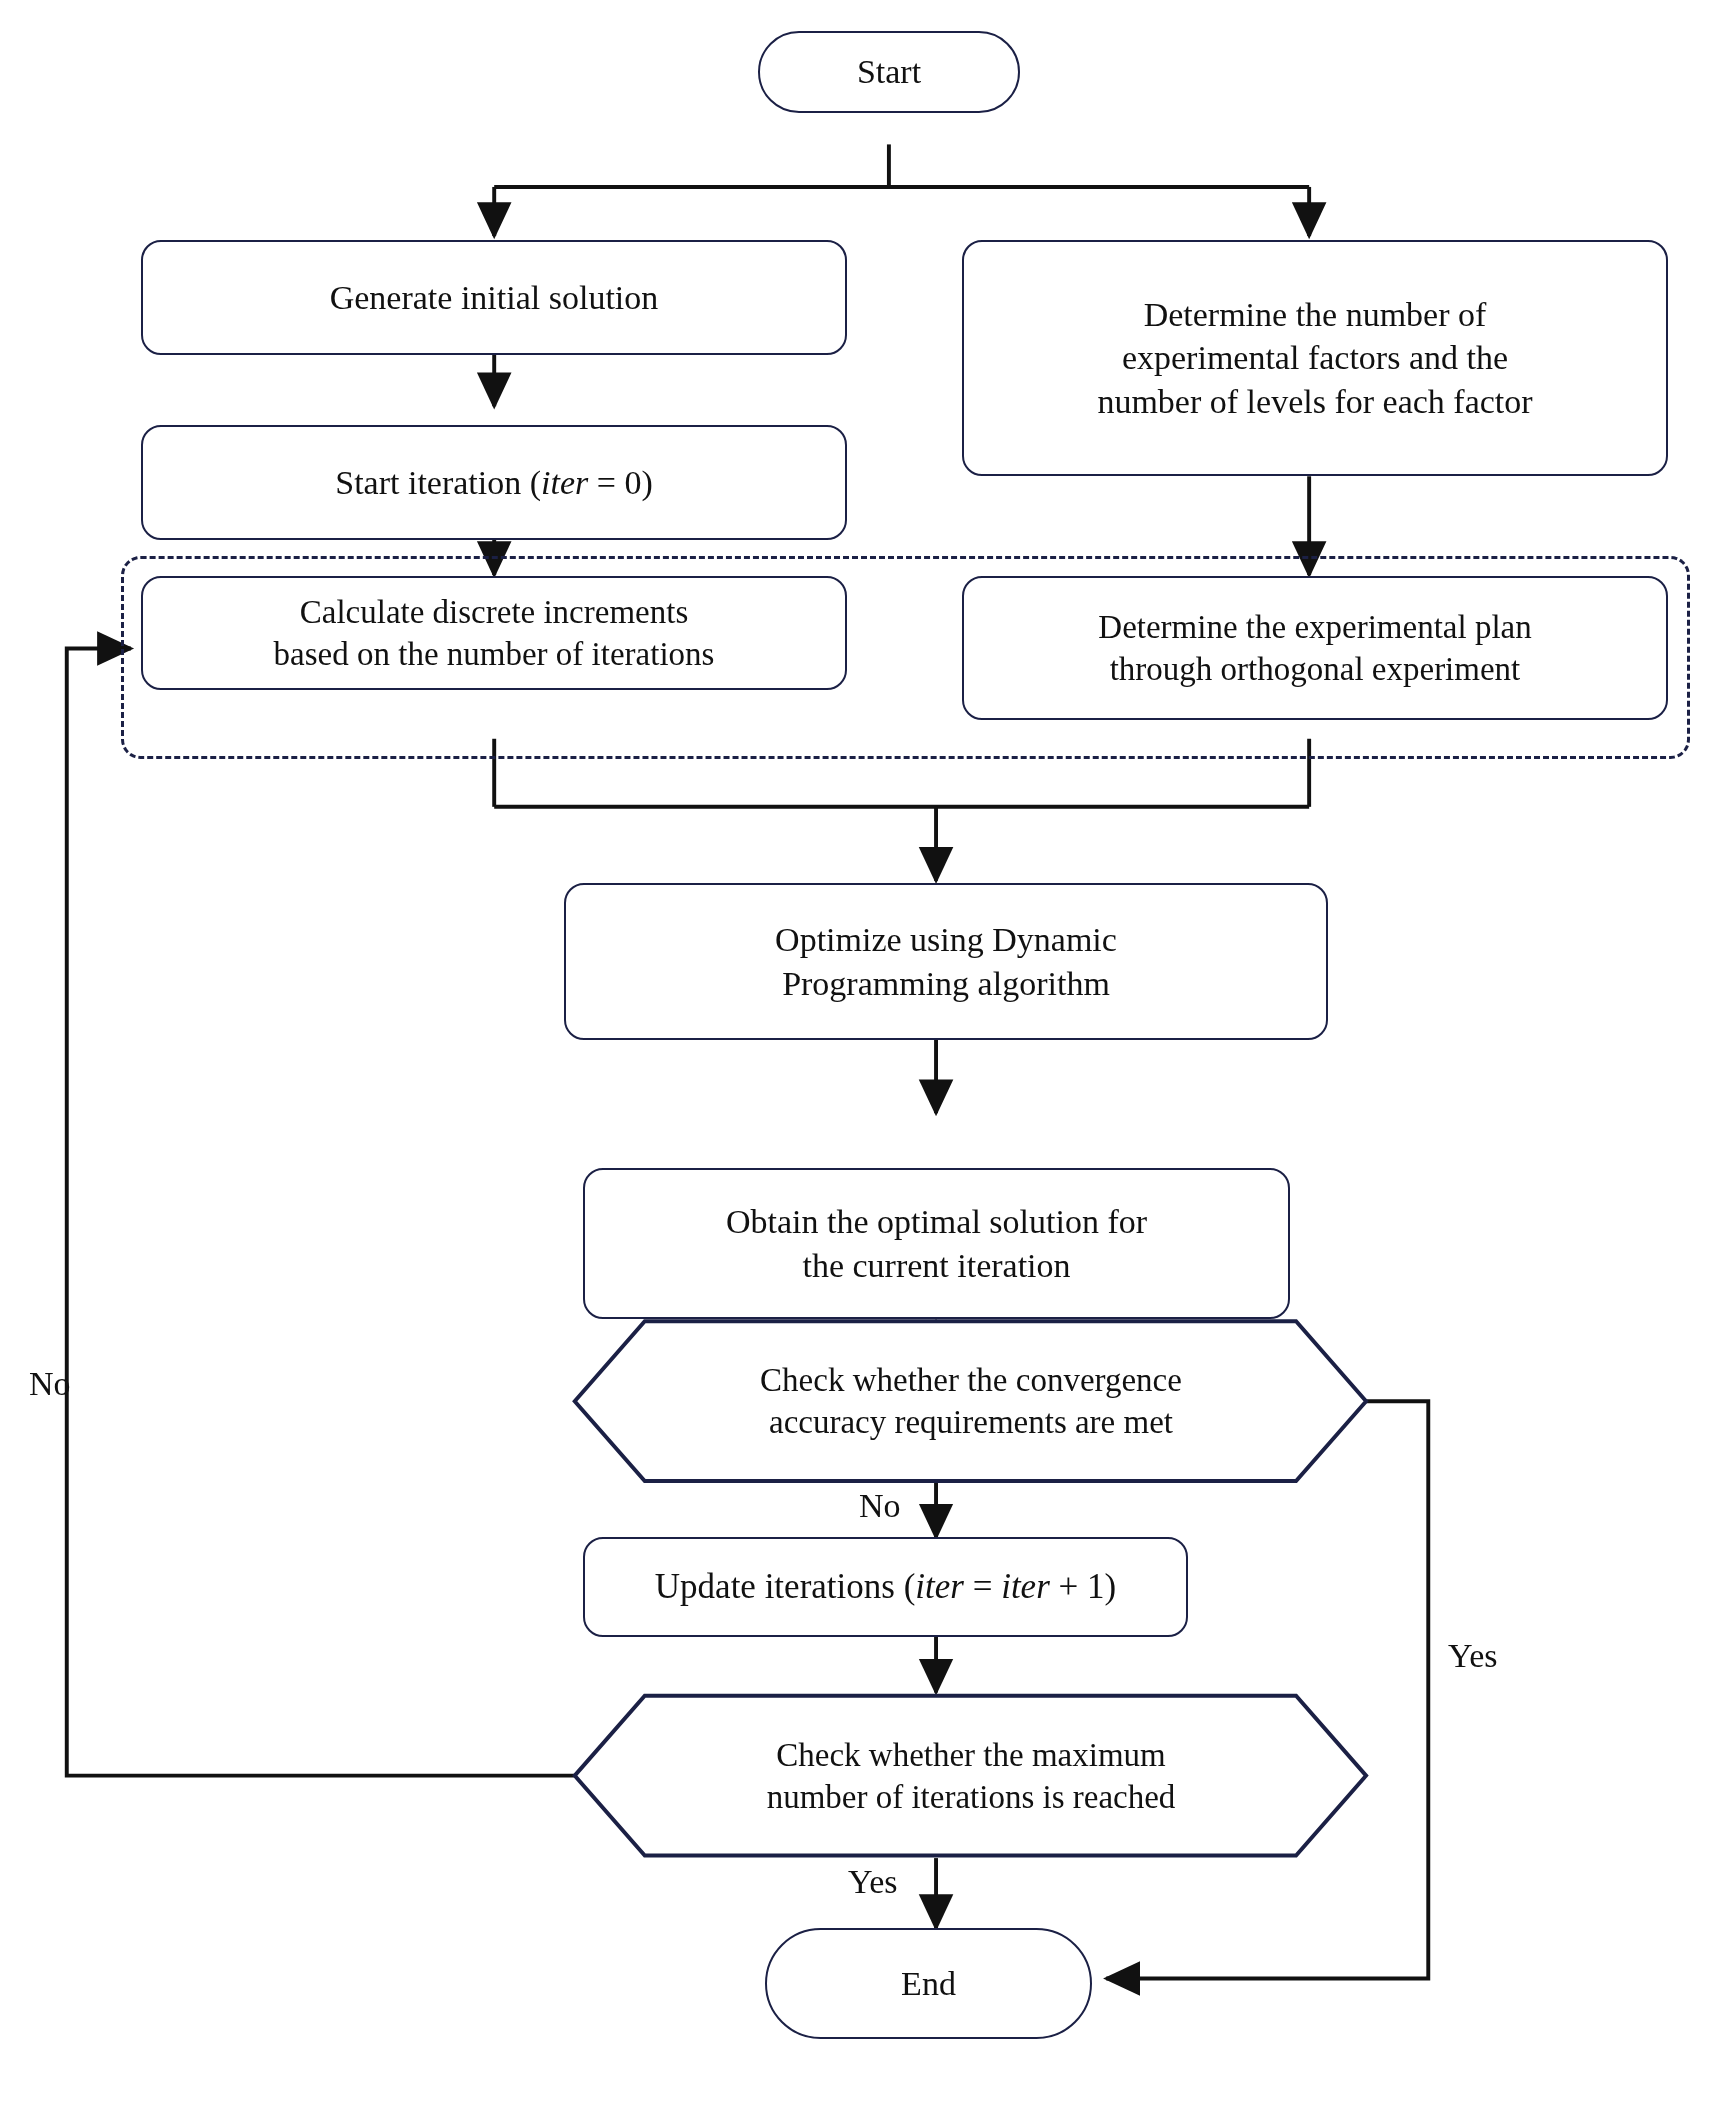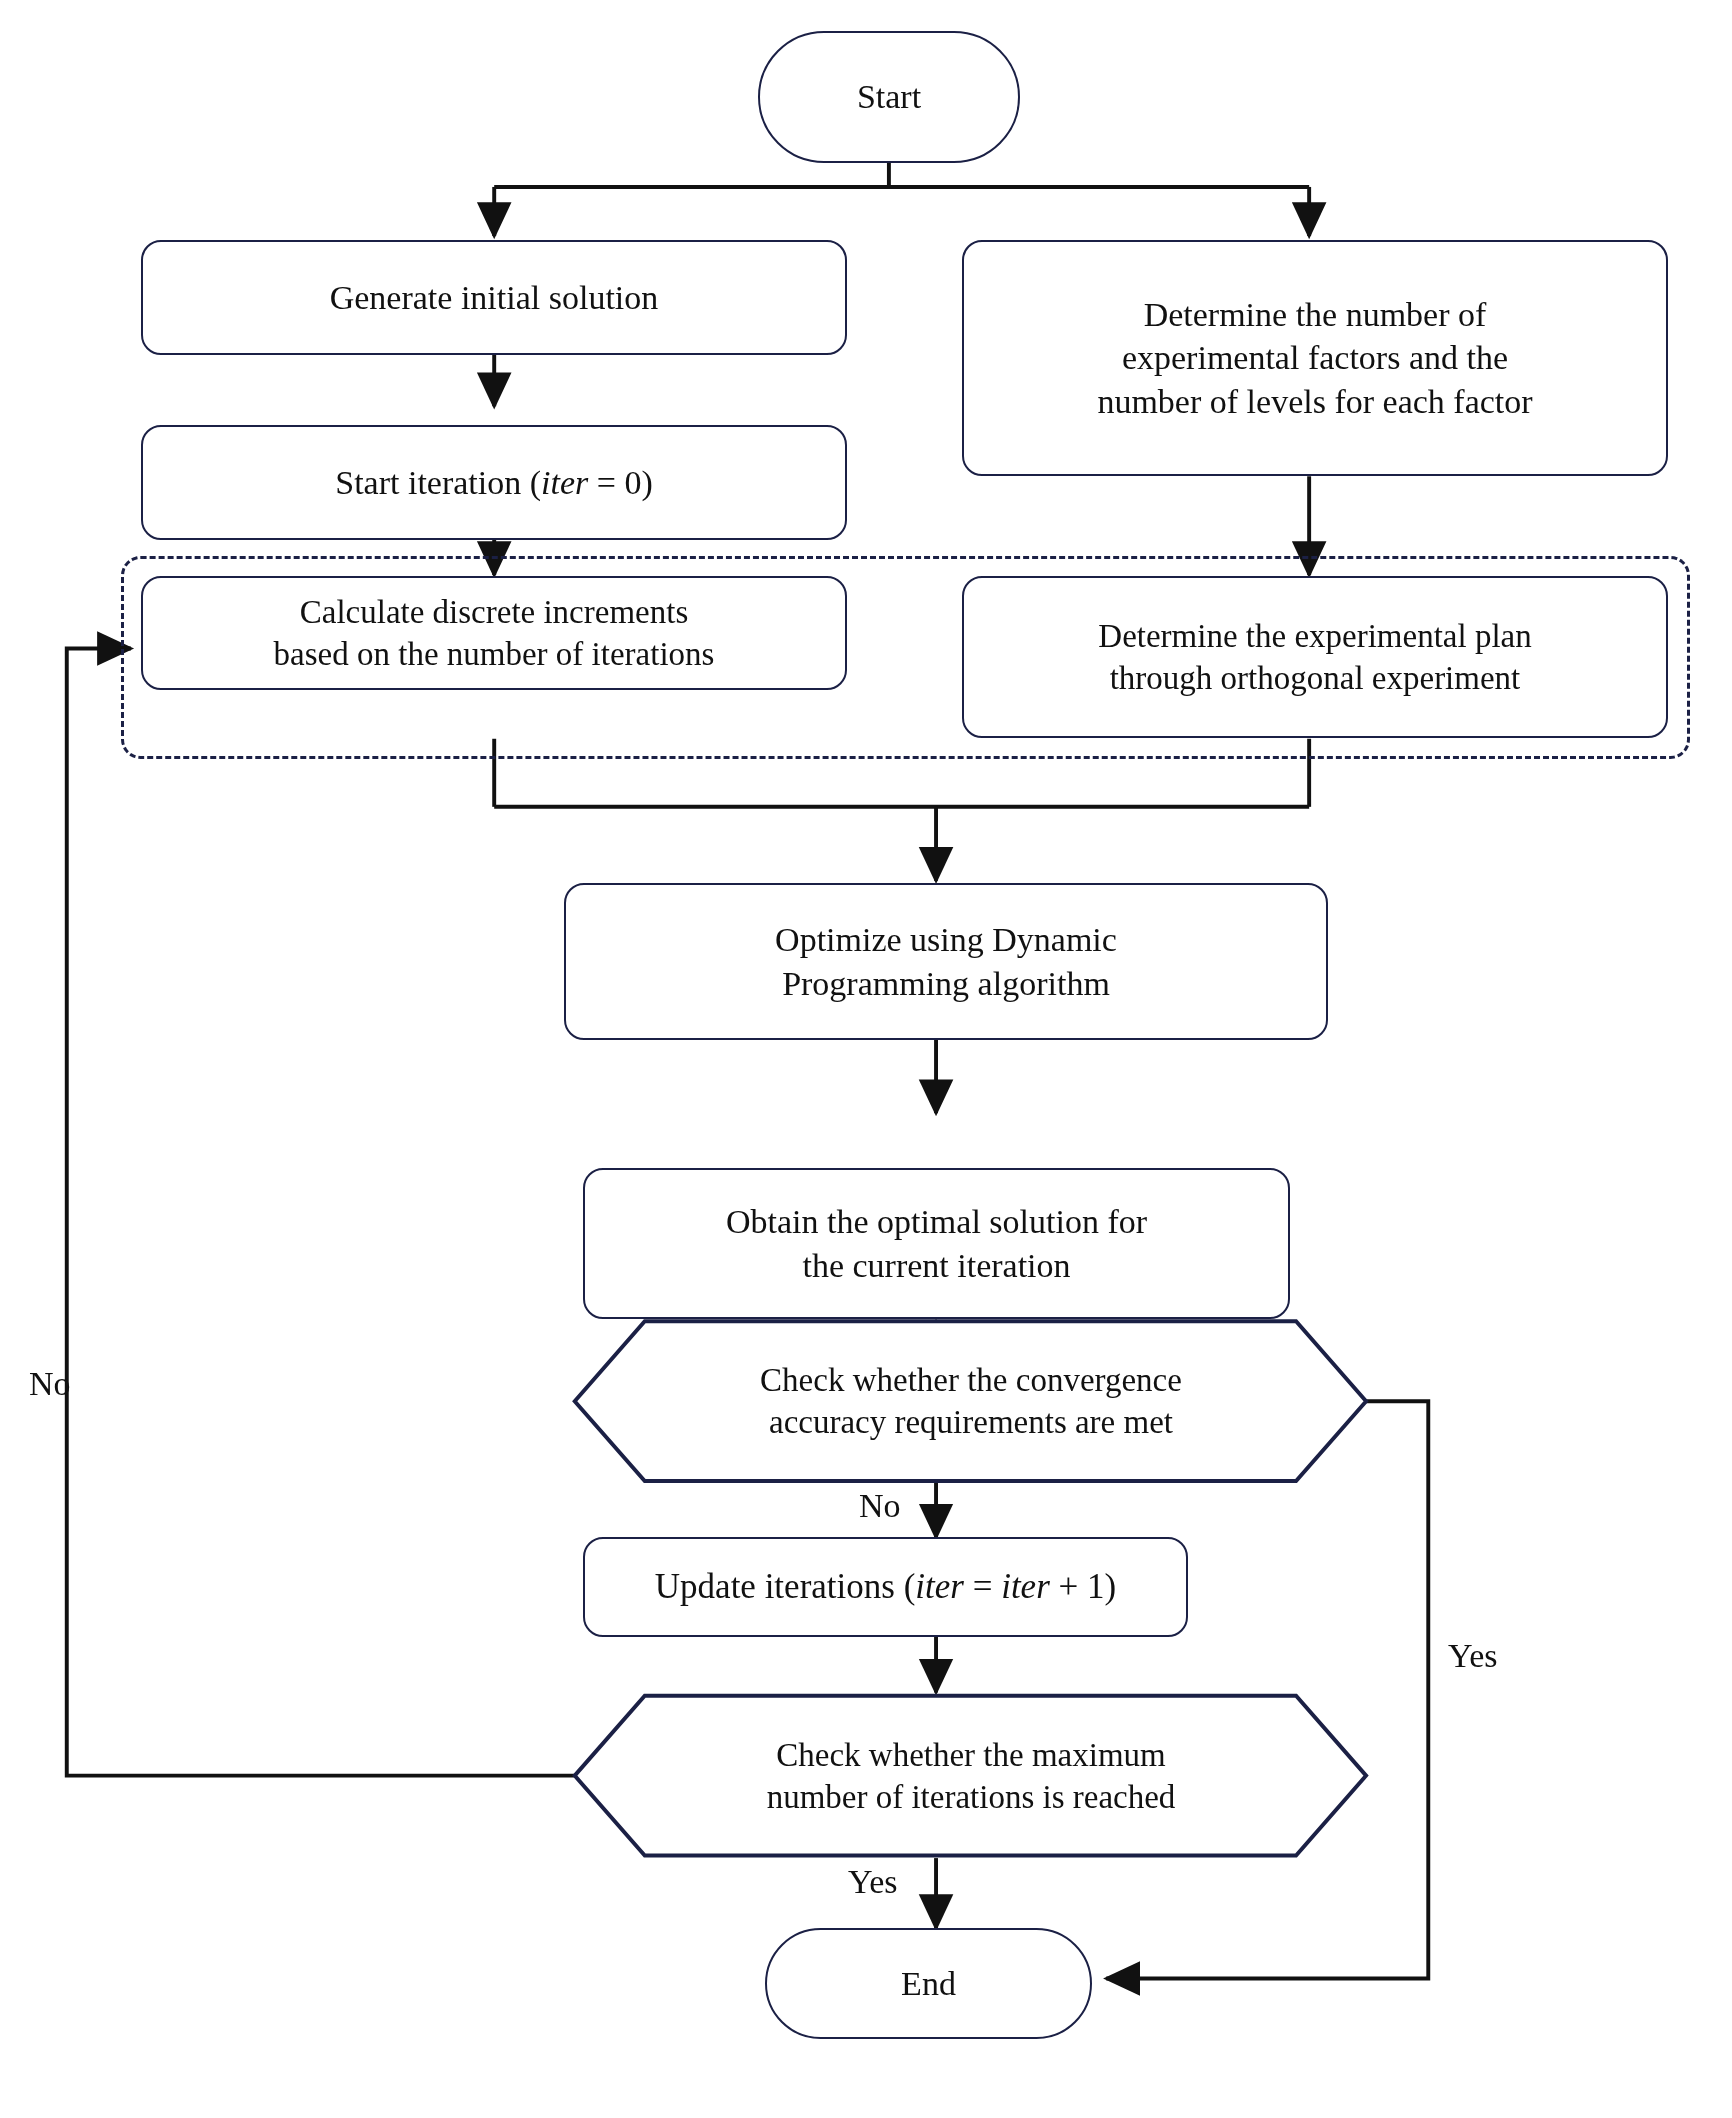"Start" div.node { height: 132px -> 82px }
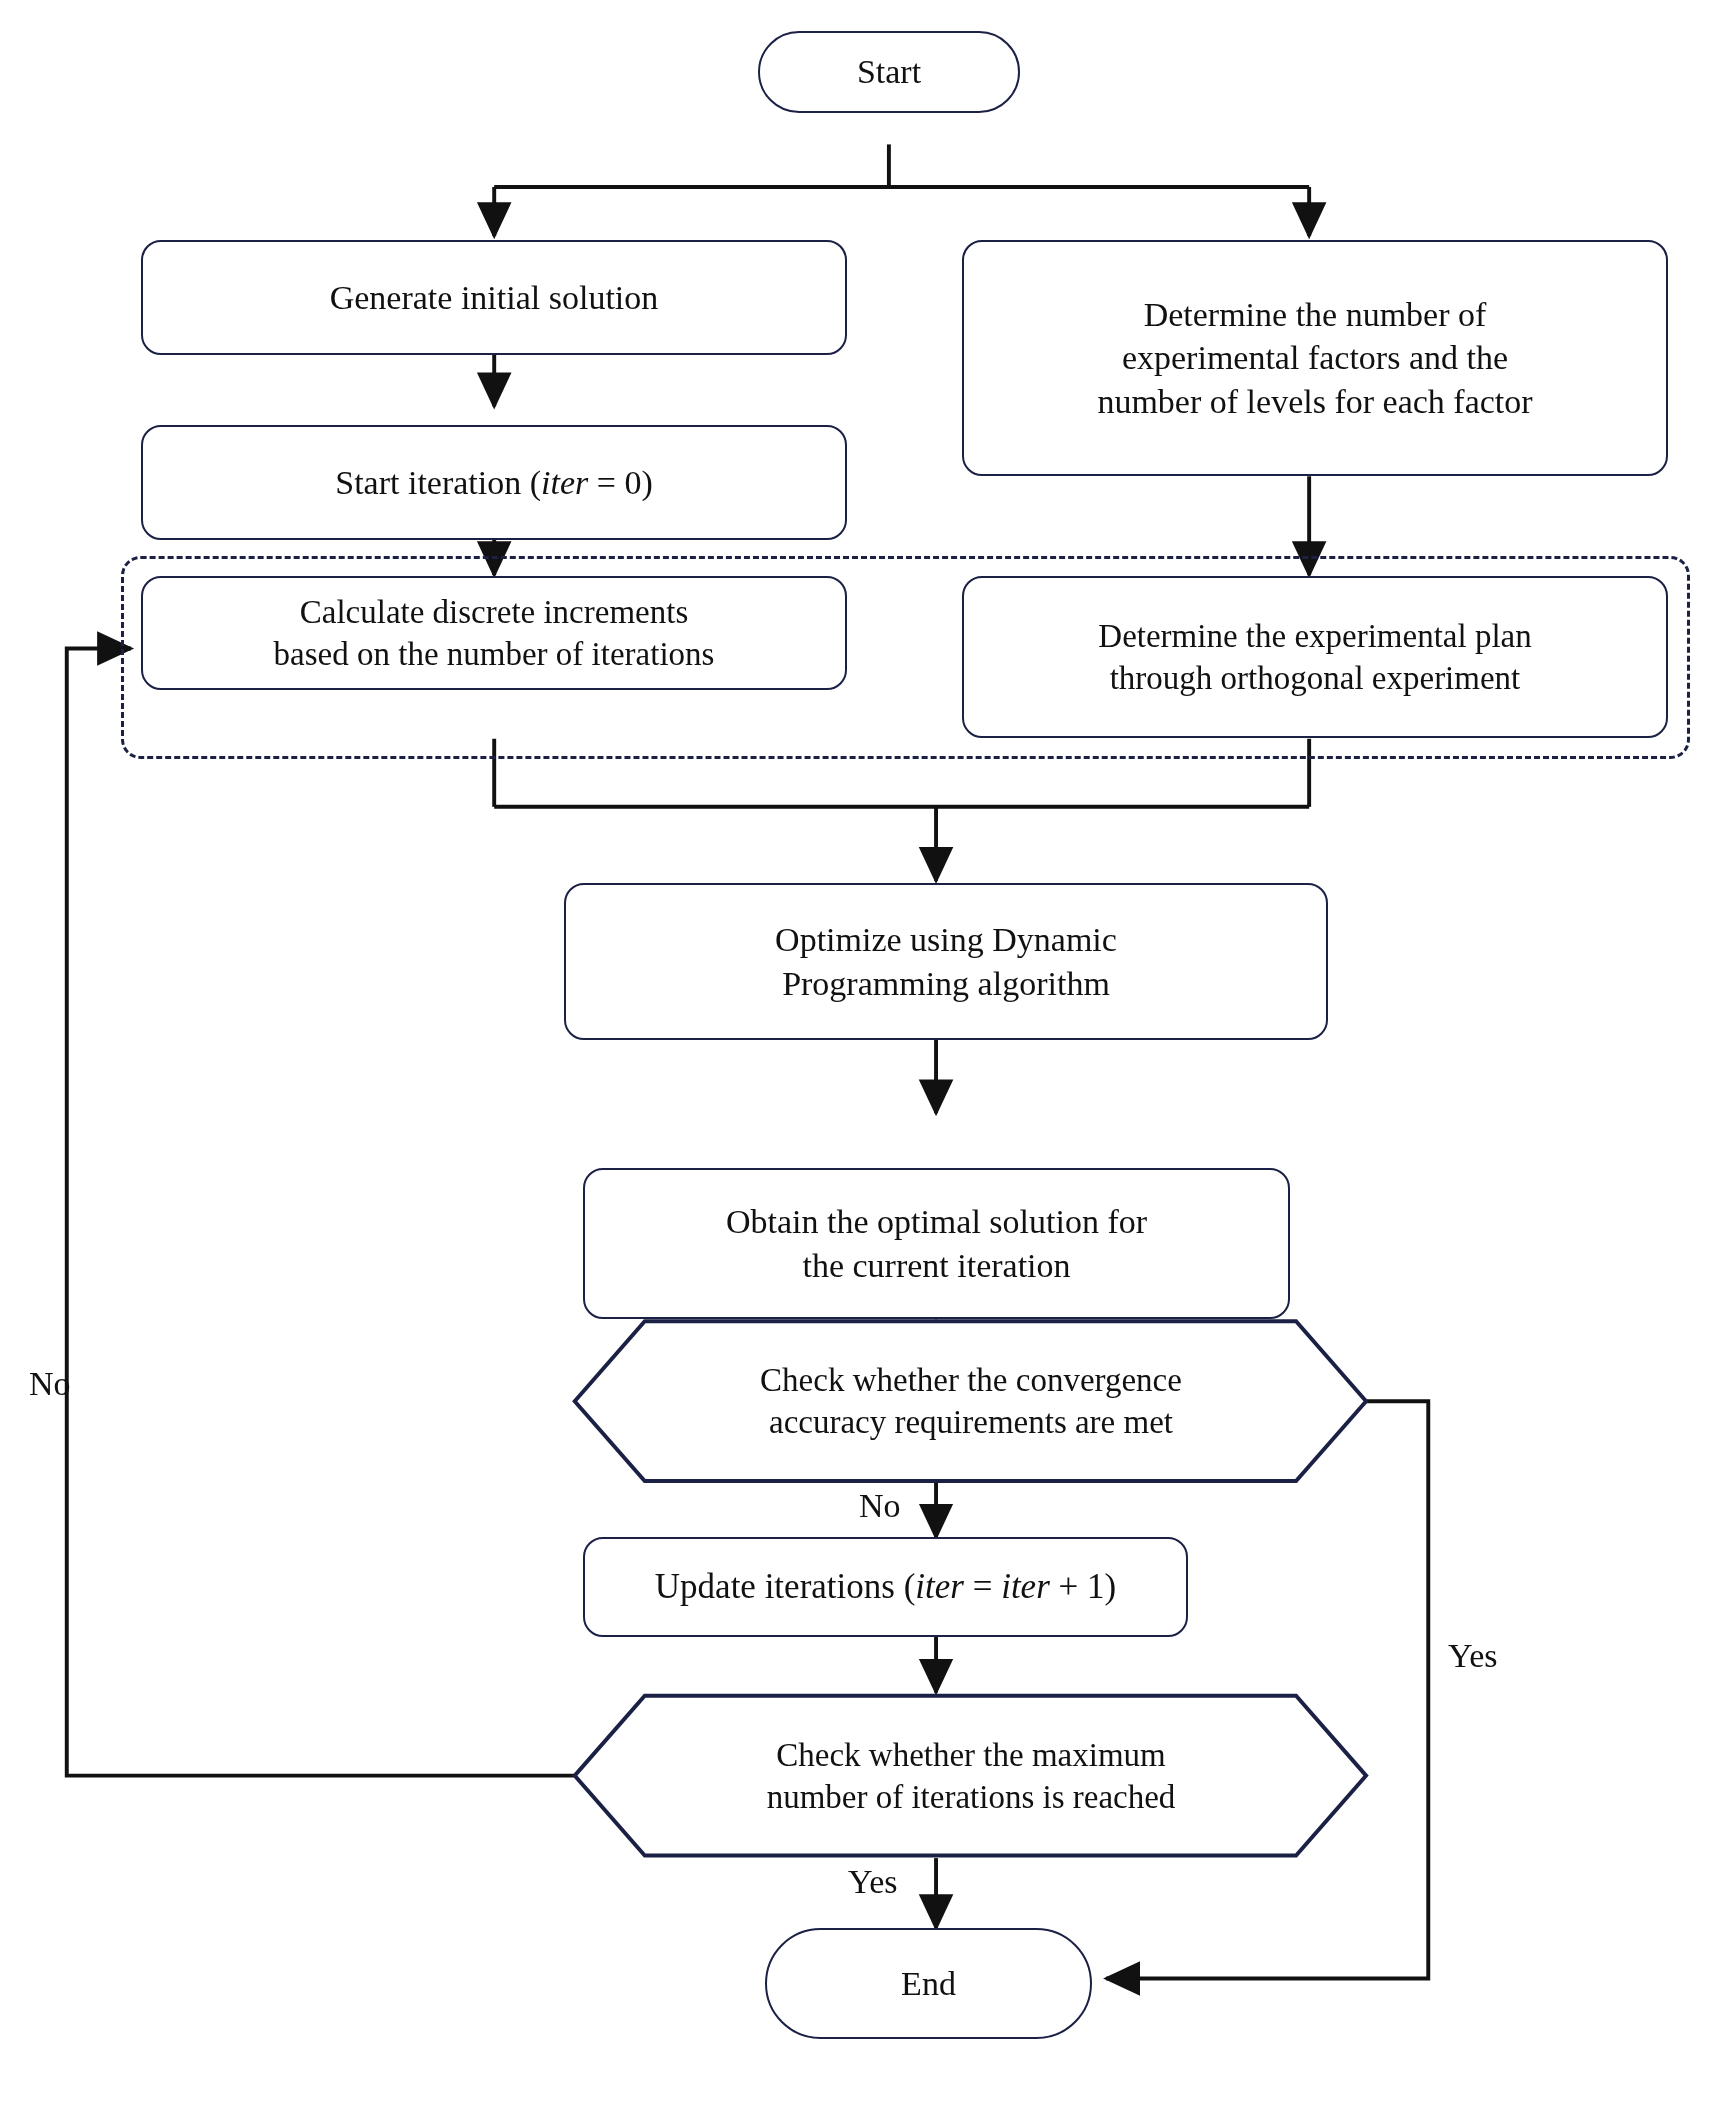"Determine the experimental plan" div.node { height: 162px -> 144px }
